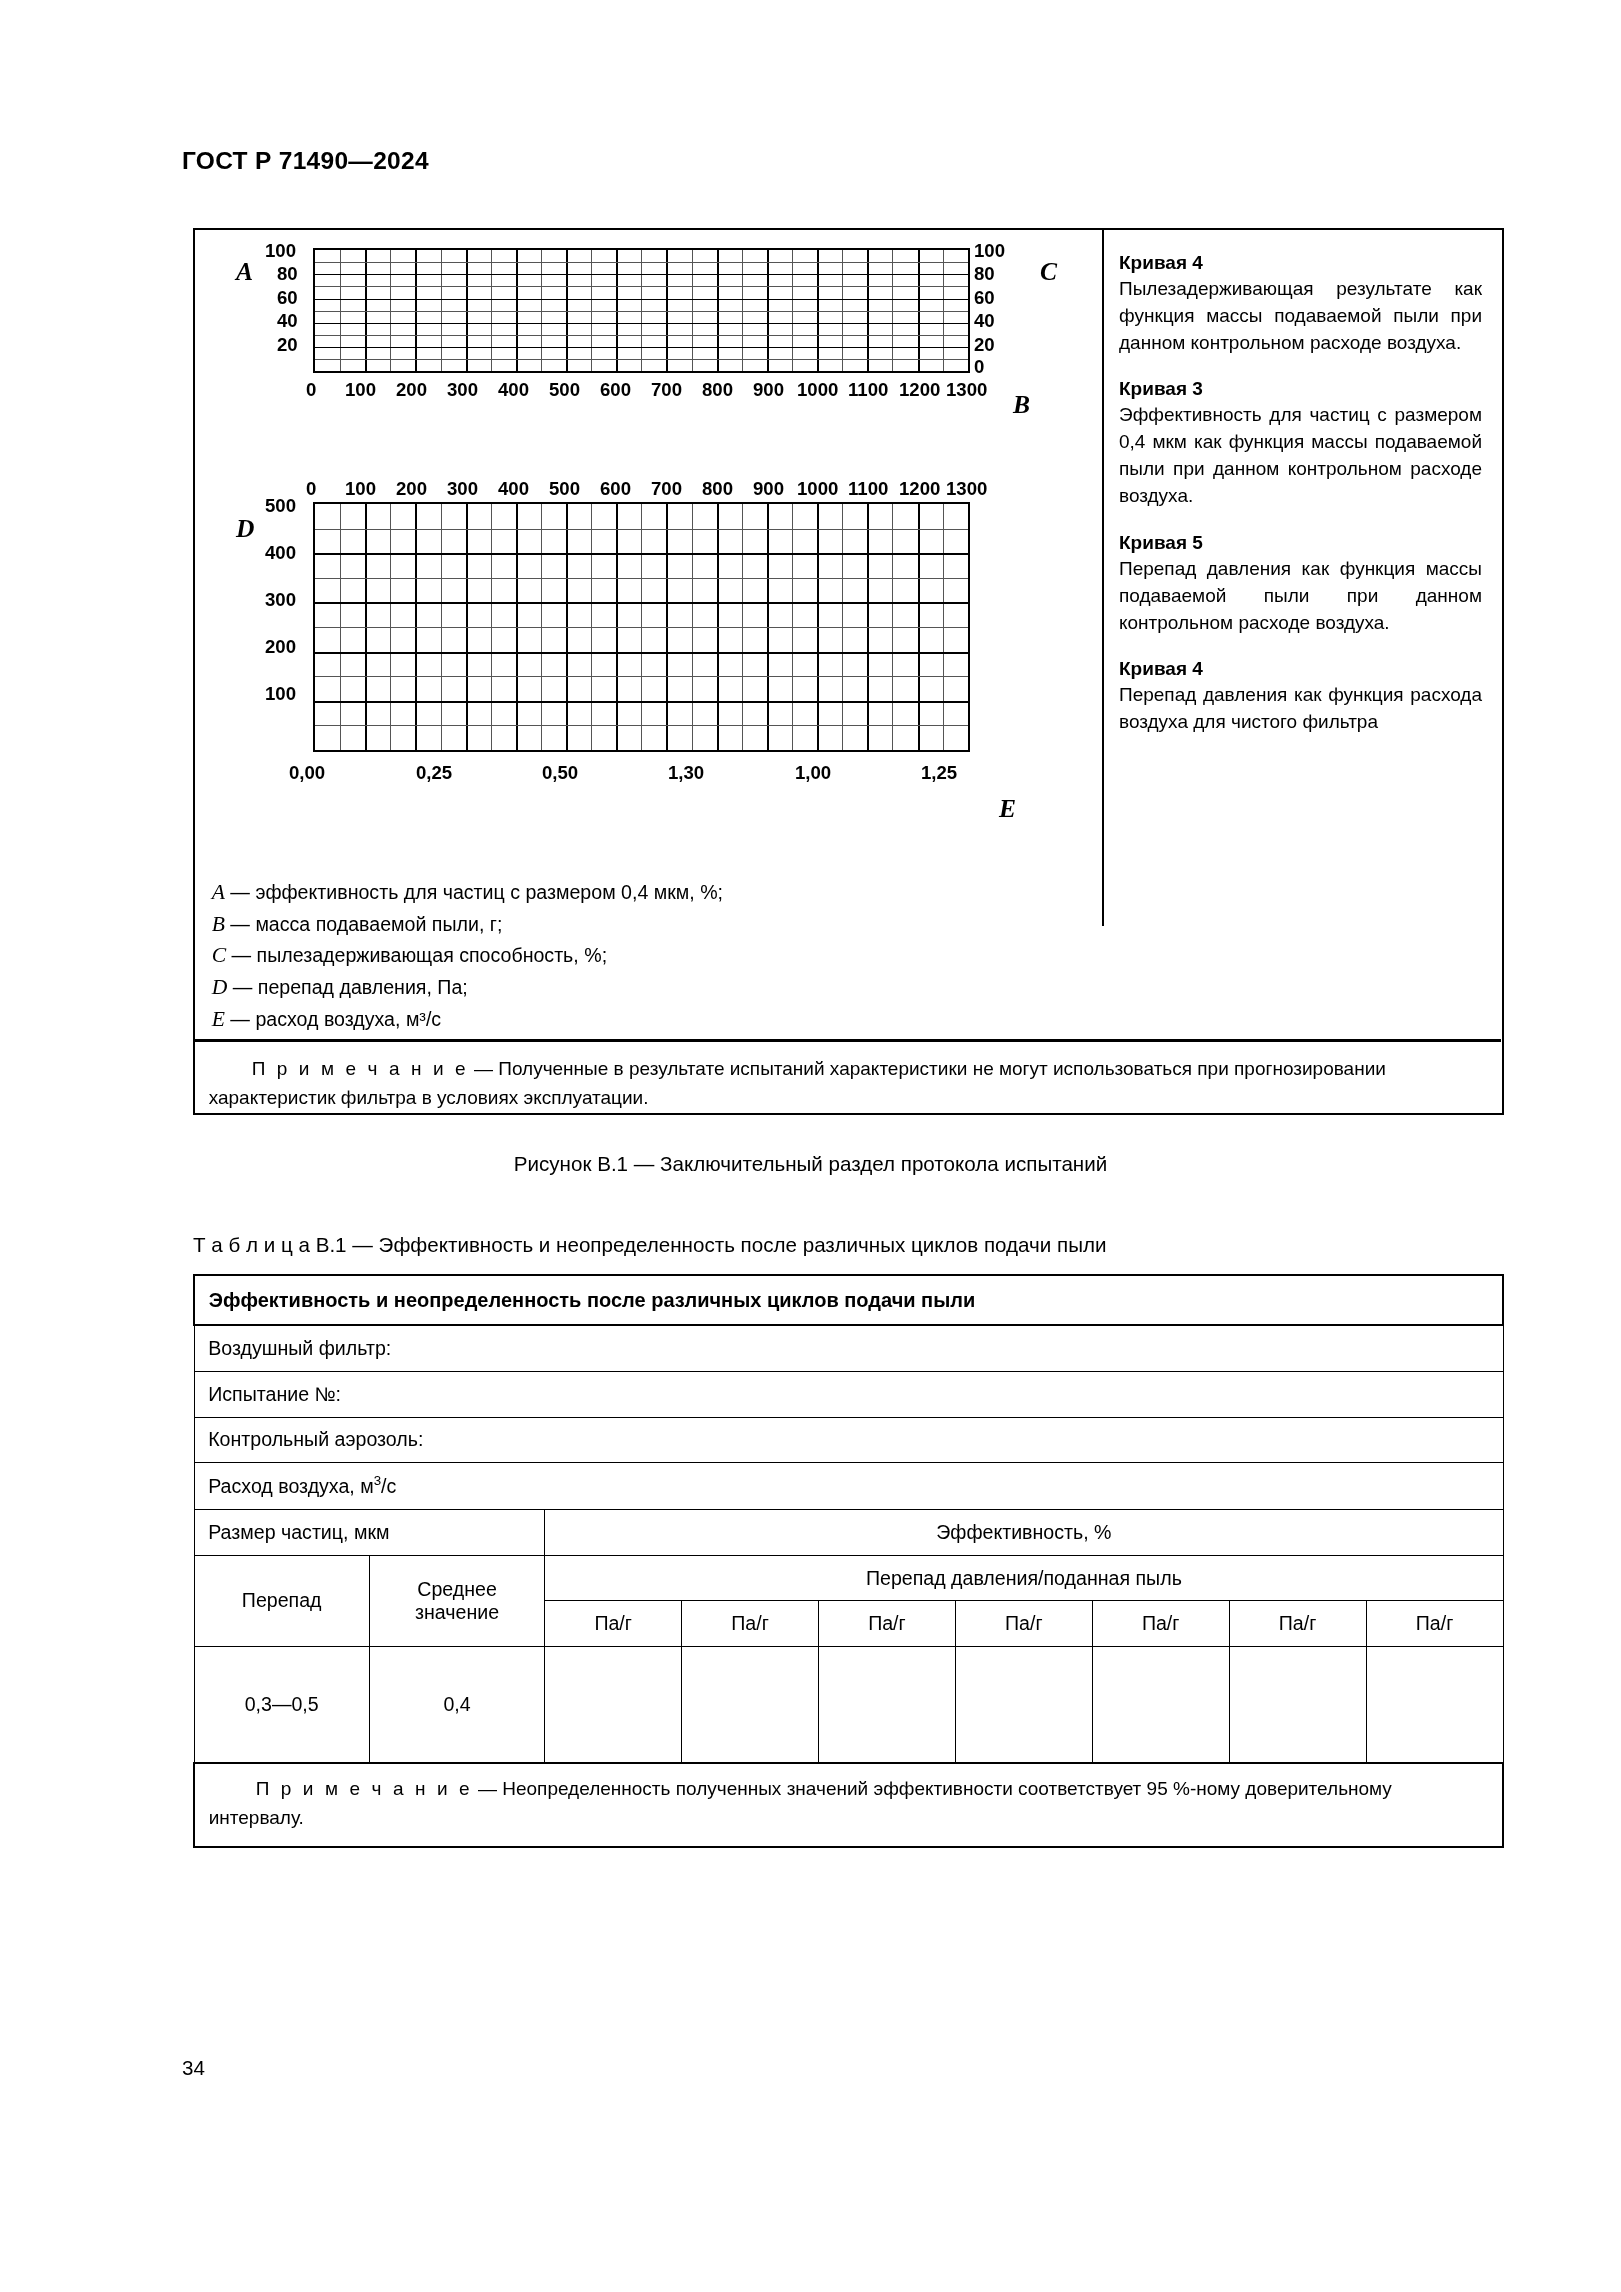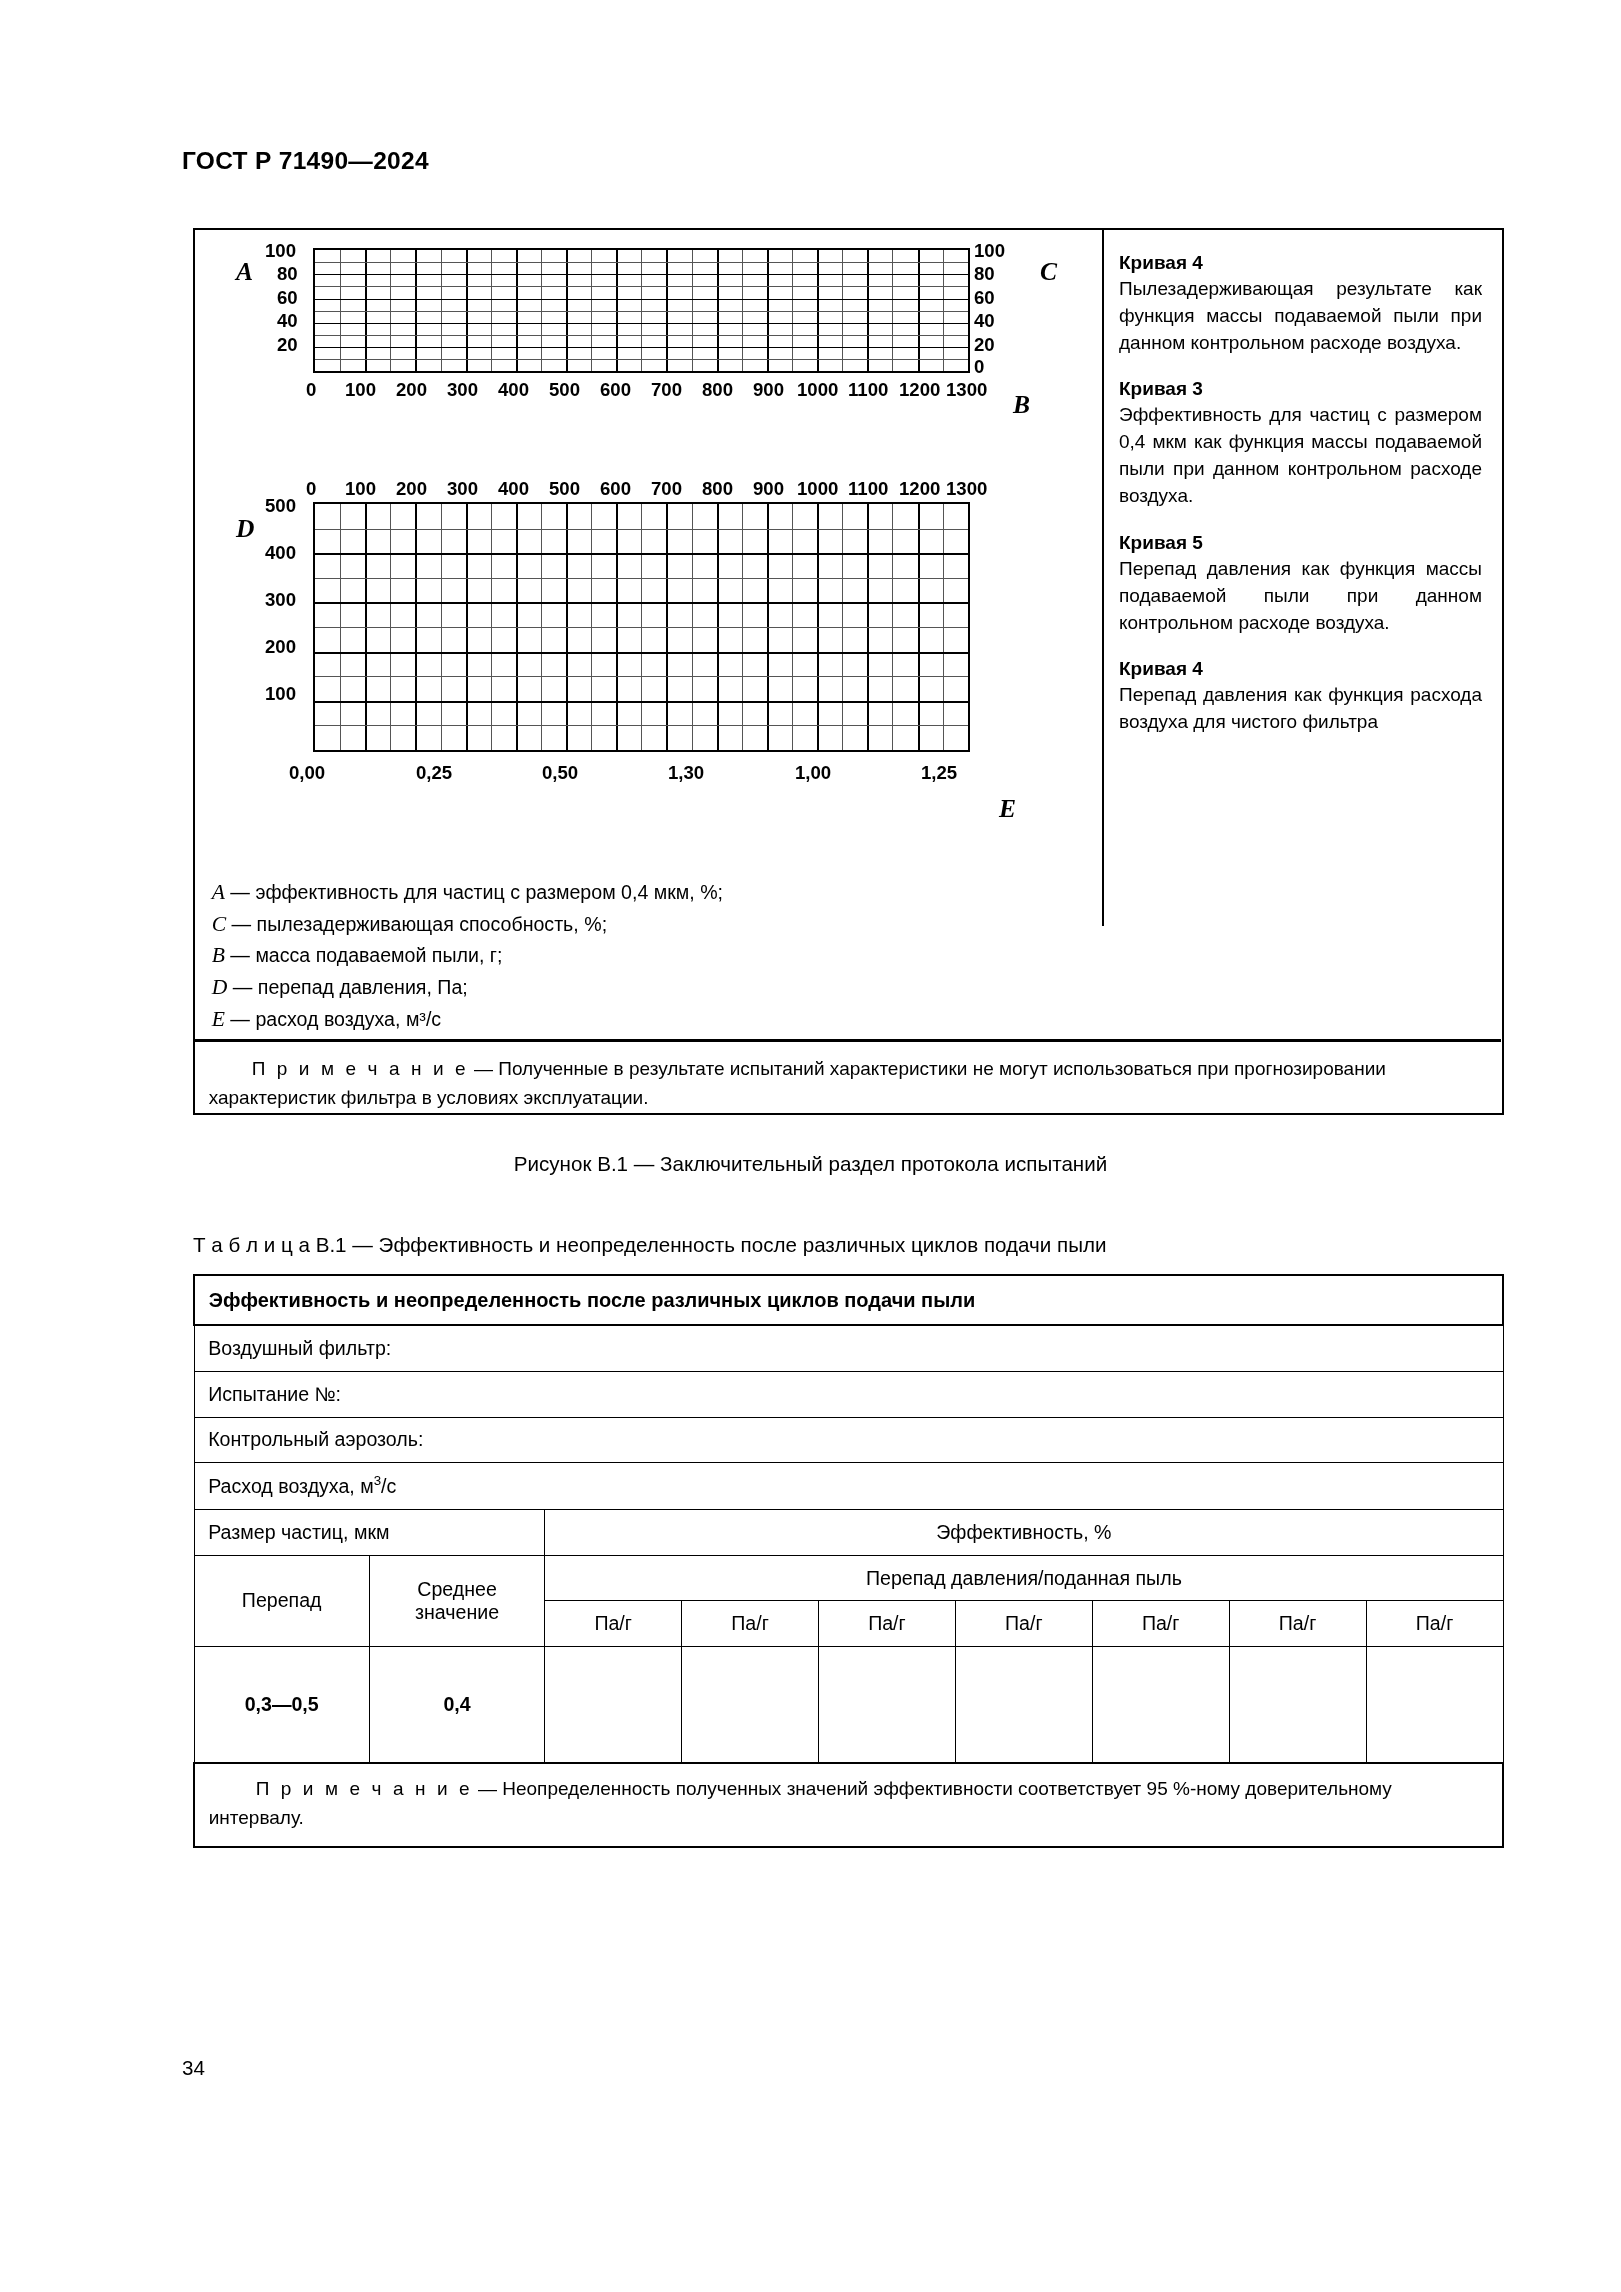"C — пылезадерживающая способность, %;" div { order: before "B — масса подаваемой пыли," -> after "B — масса подаваемой пыли," }
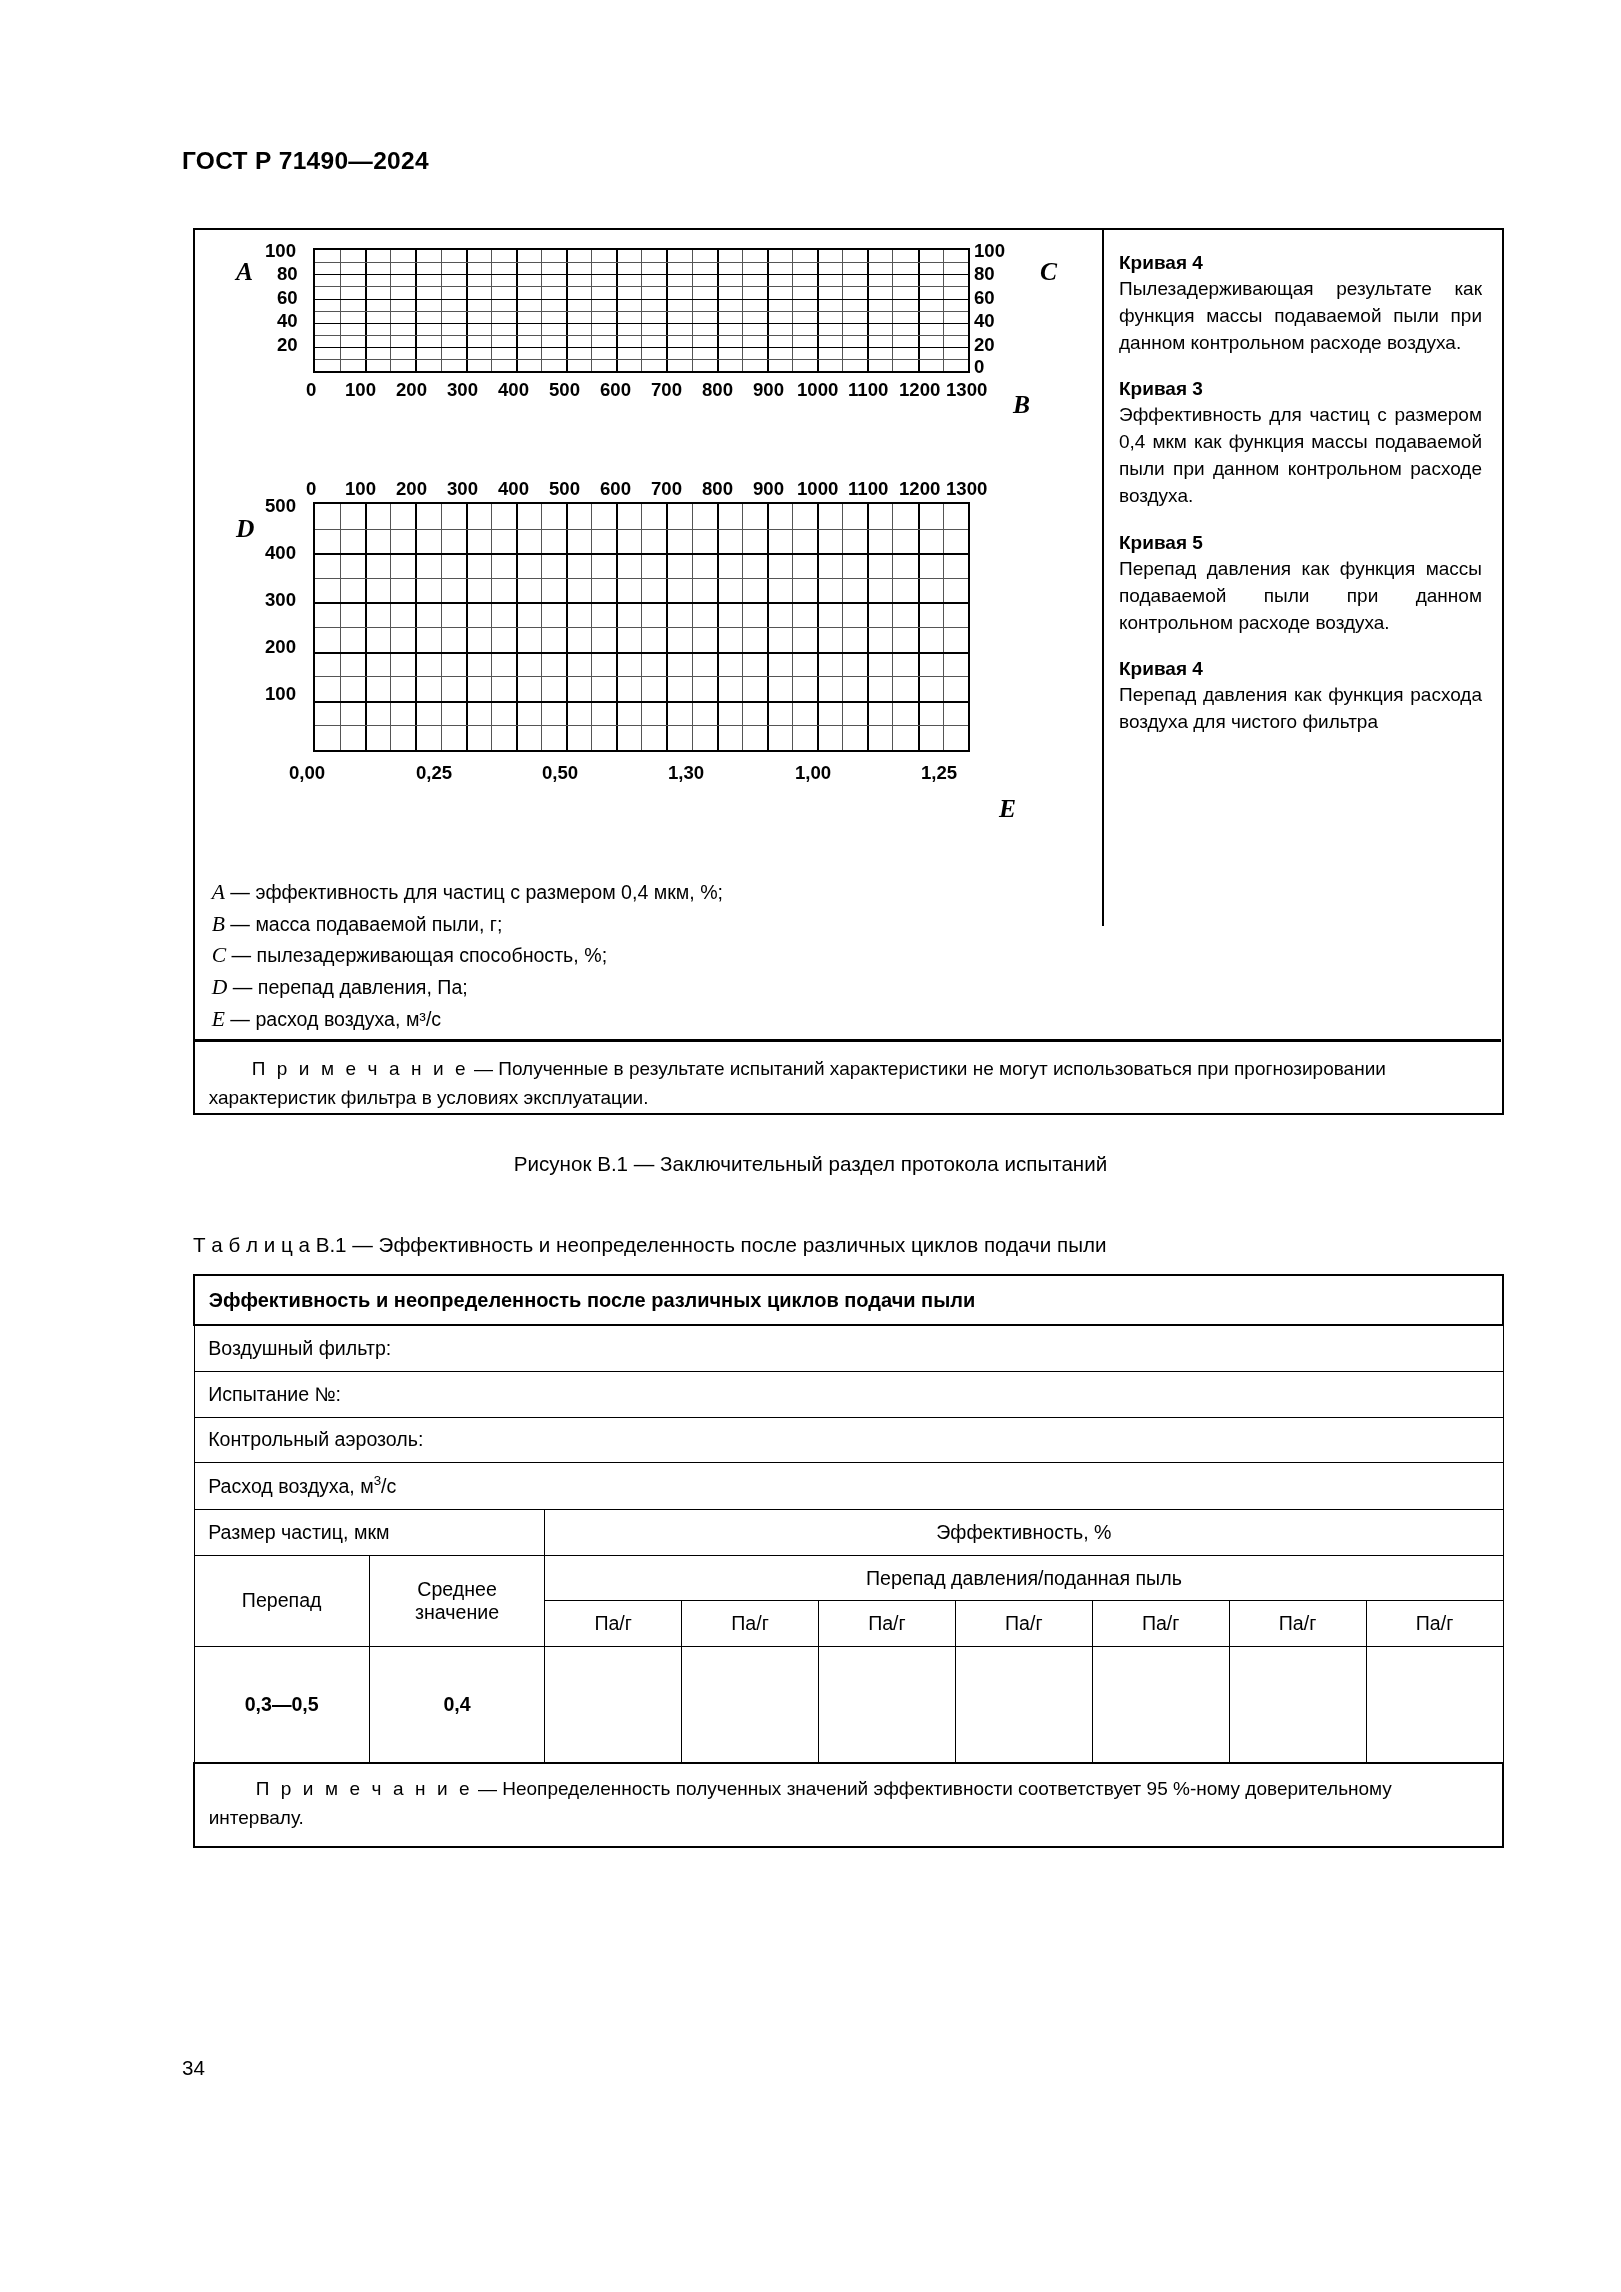"0,3—0,5" .tbl .bold { font-weight: bold -> normal }
